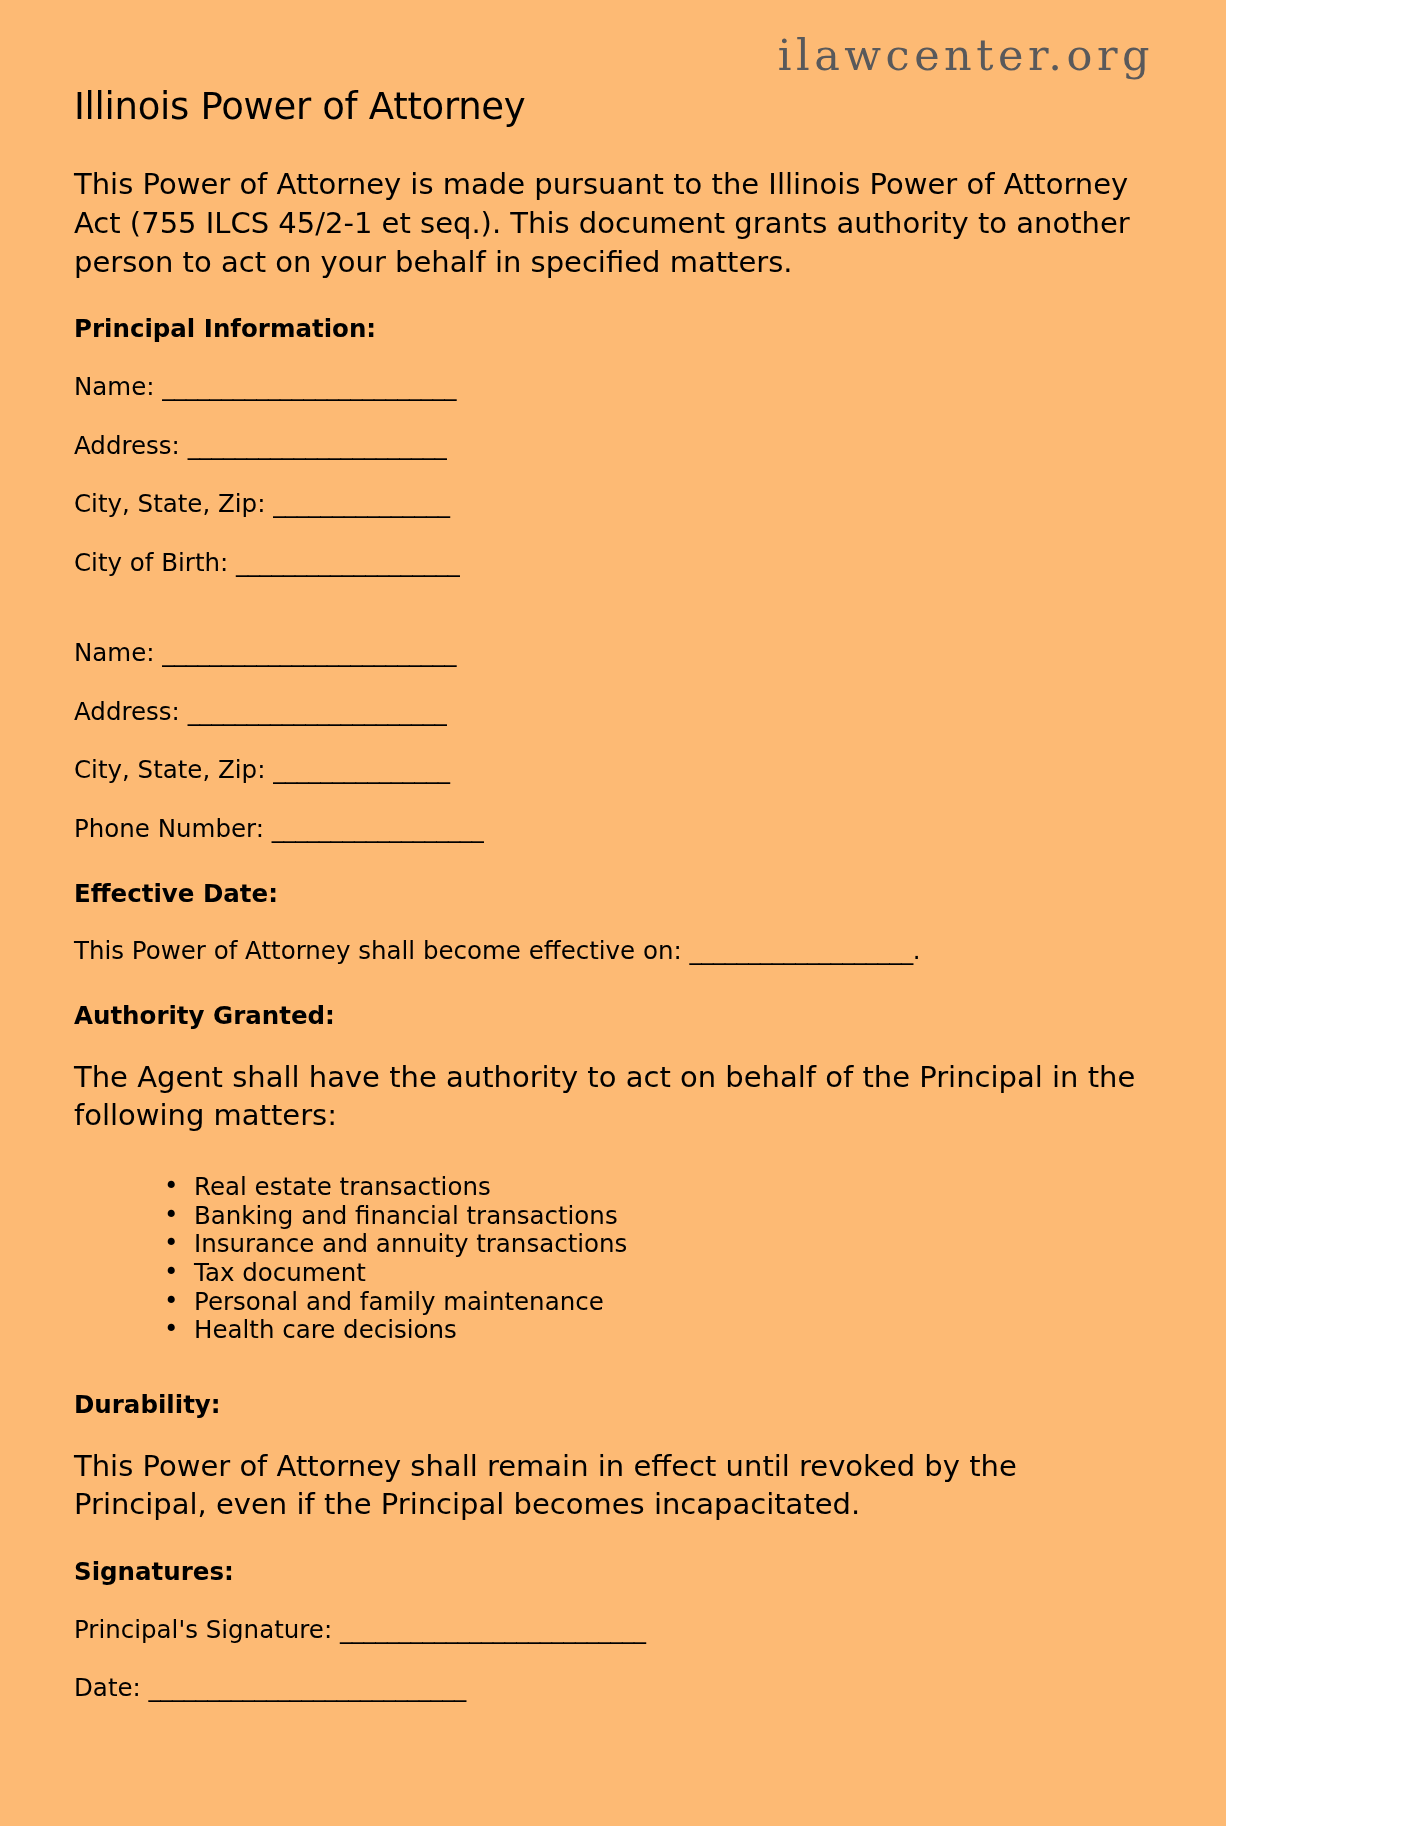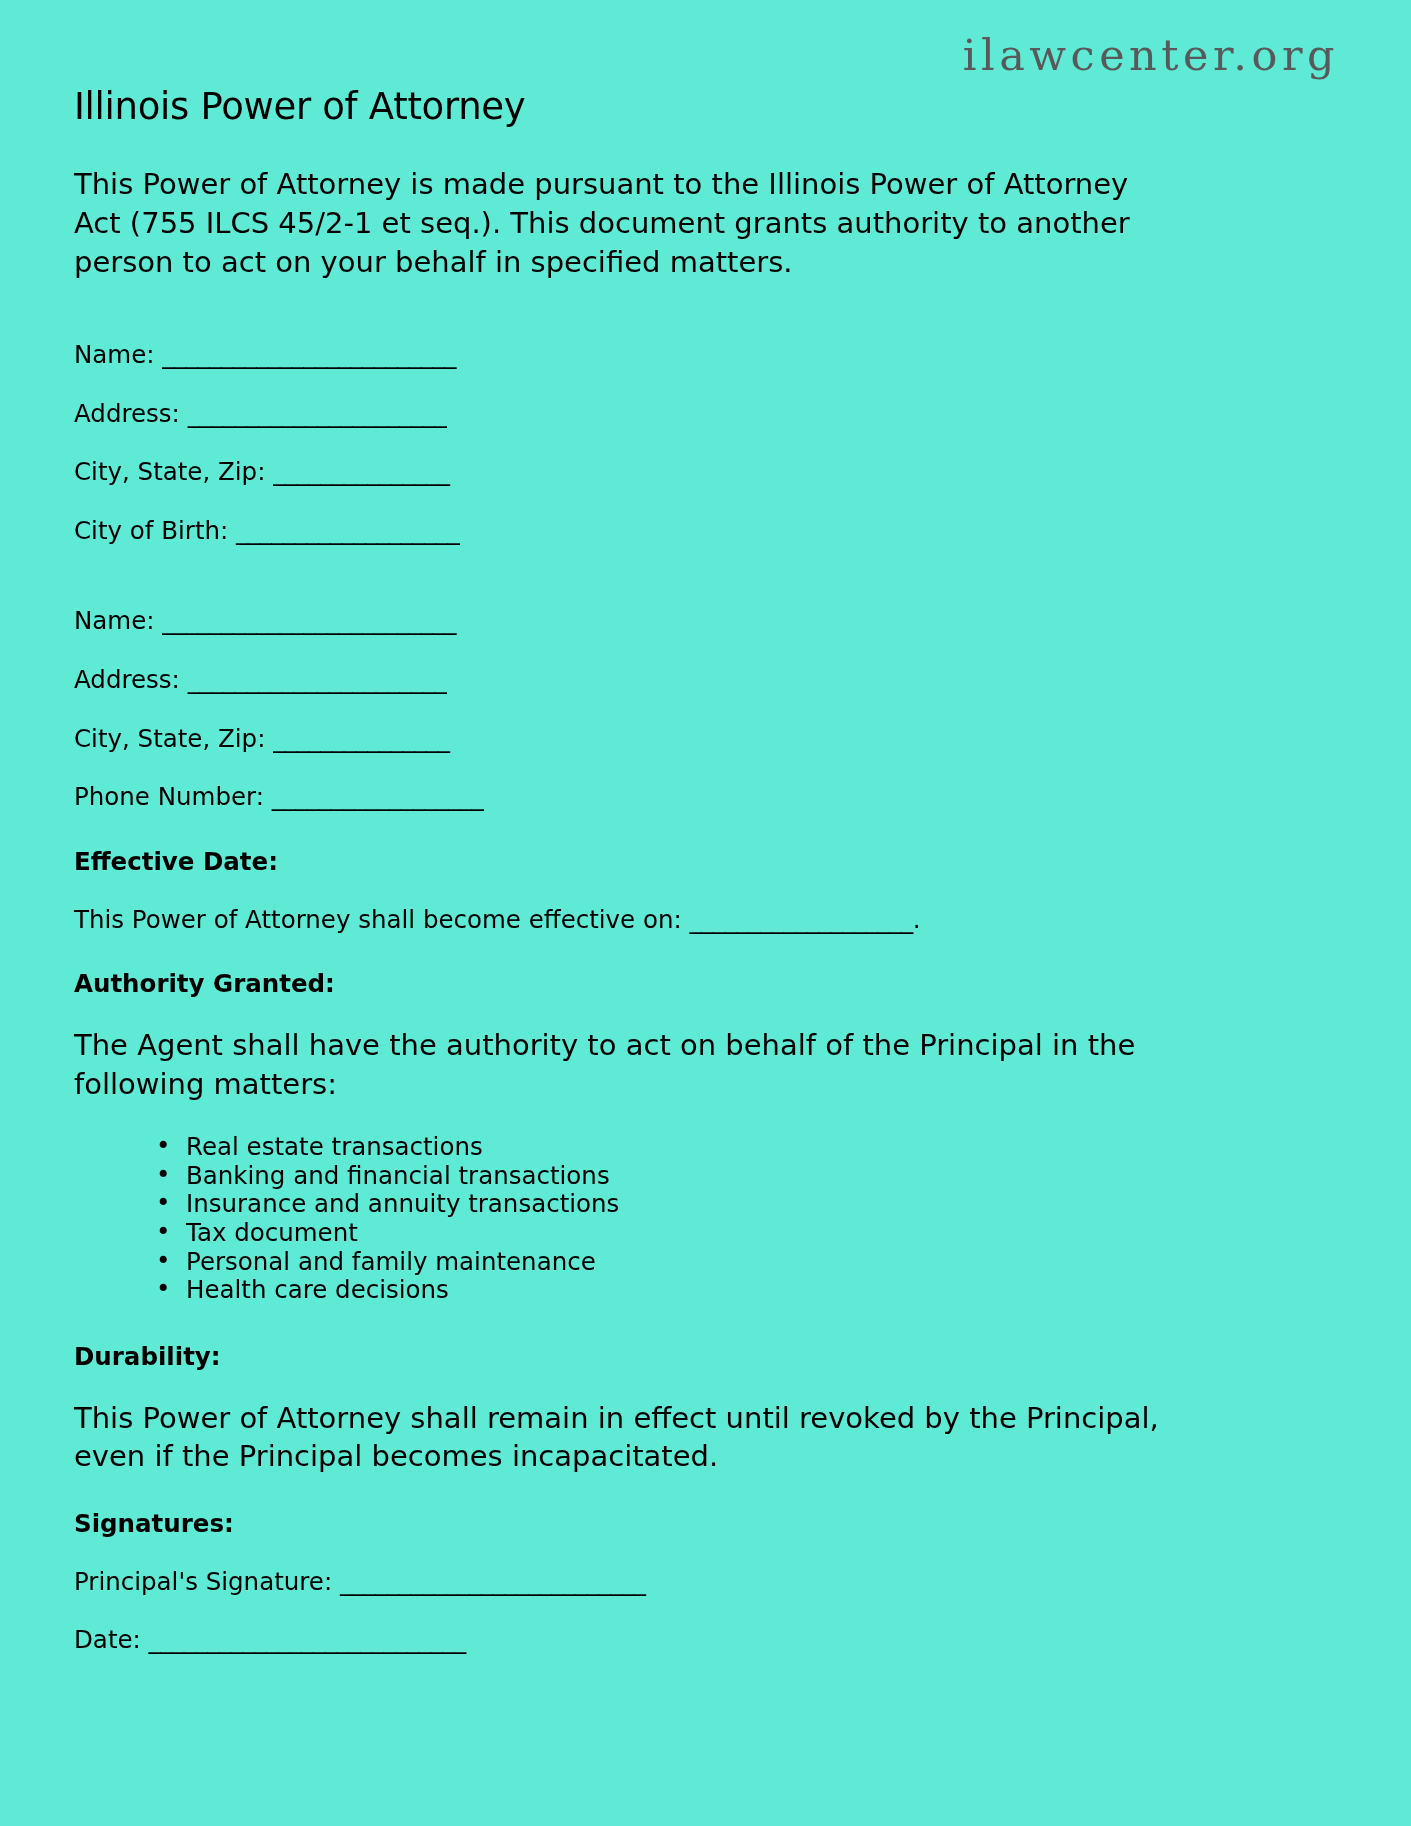"ilawcenter.org" .page { background: #5eead4 -> #fdba74; width: 1411px -> 1226px }
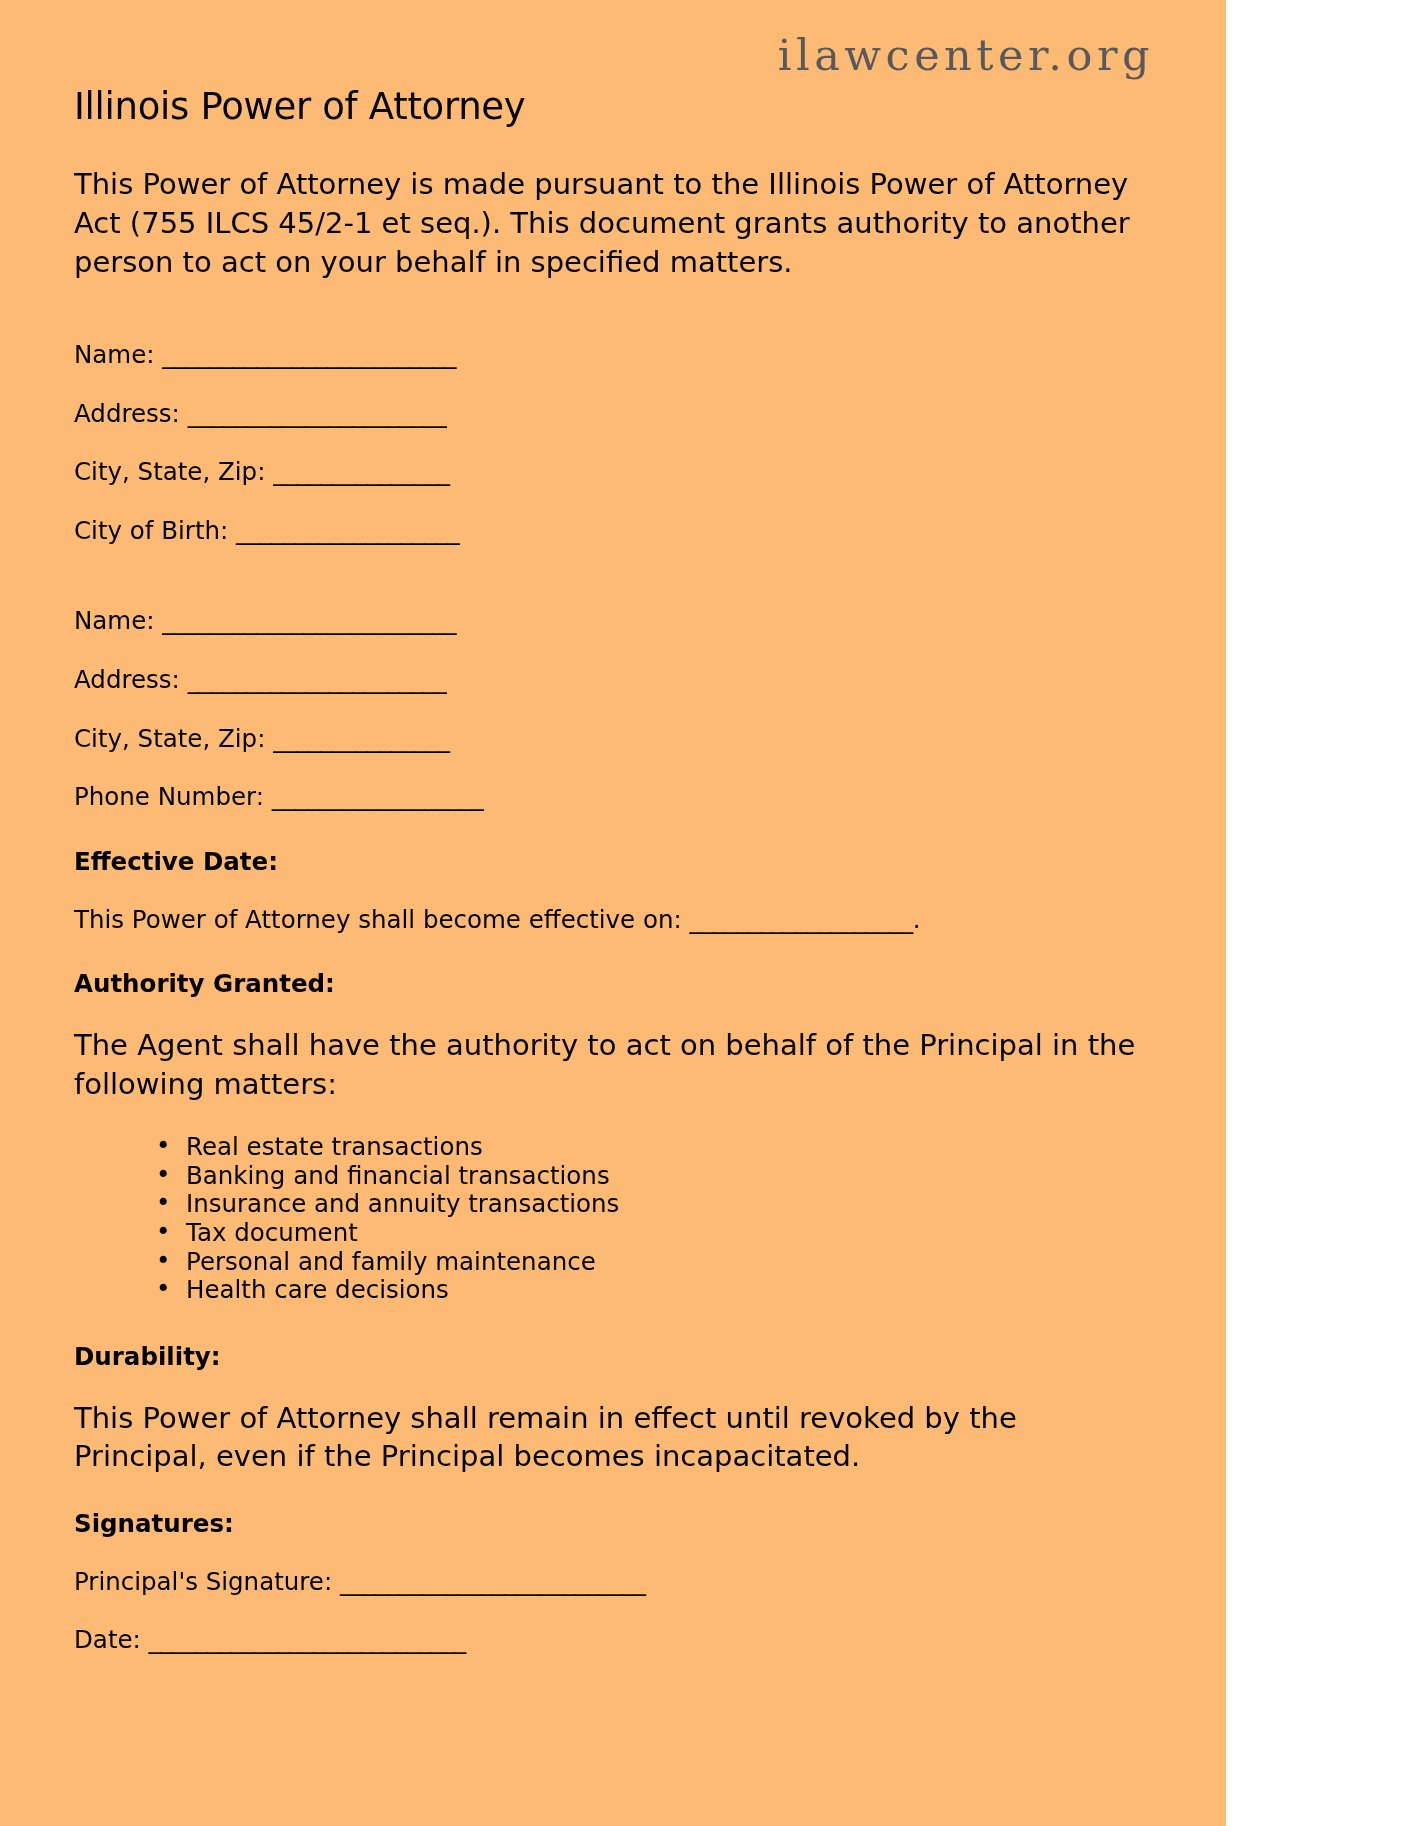"Principal Information:" h2.section-heading { html: none -> <h2>Principal Information:</h2> }
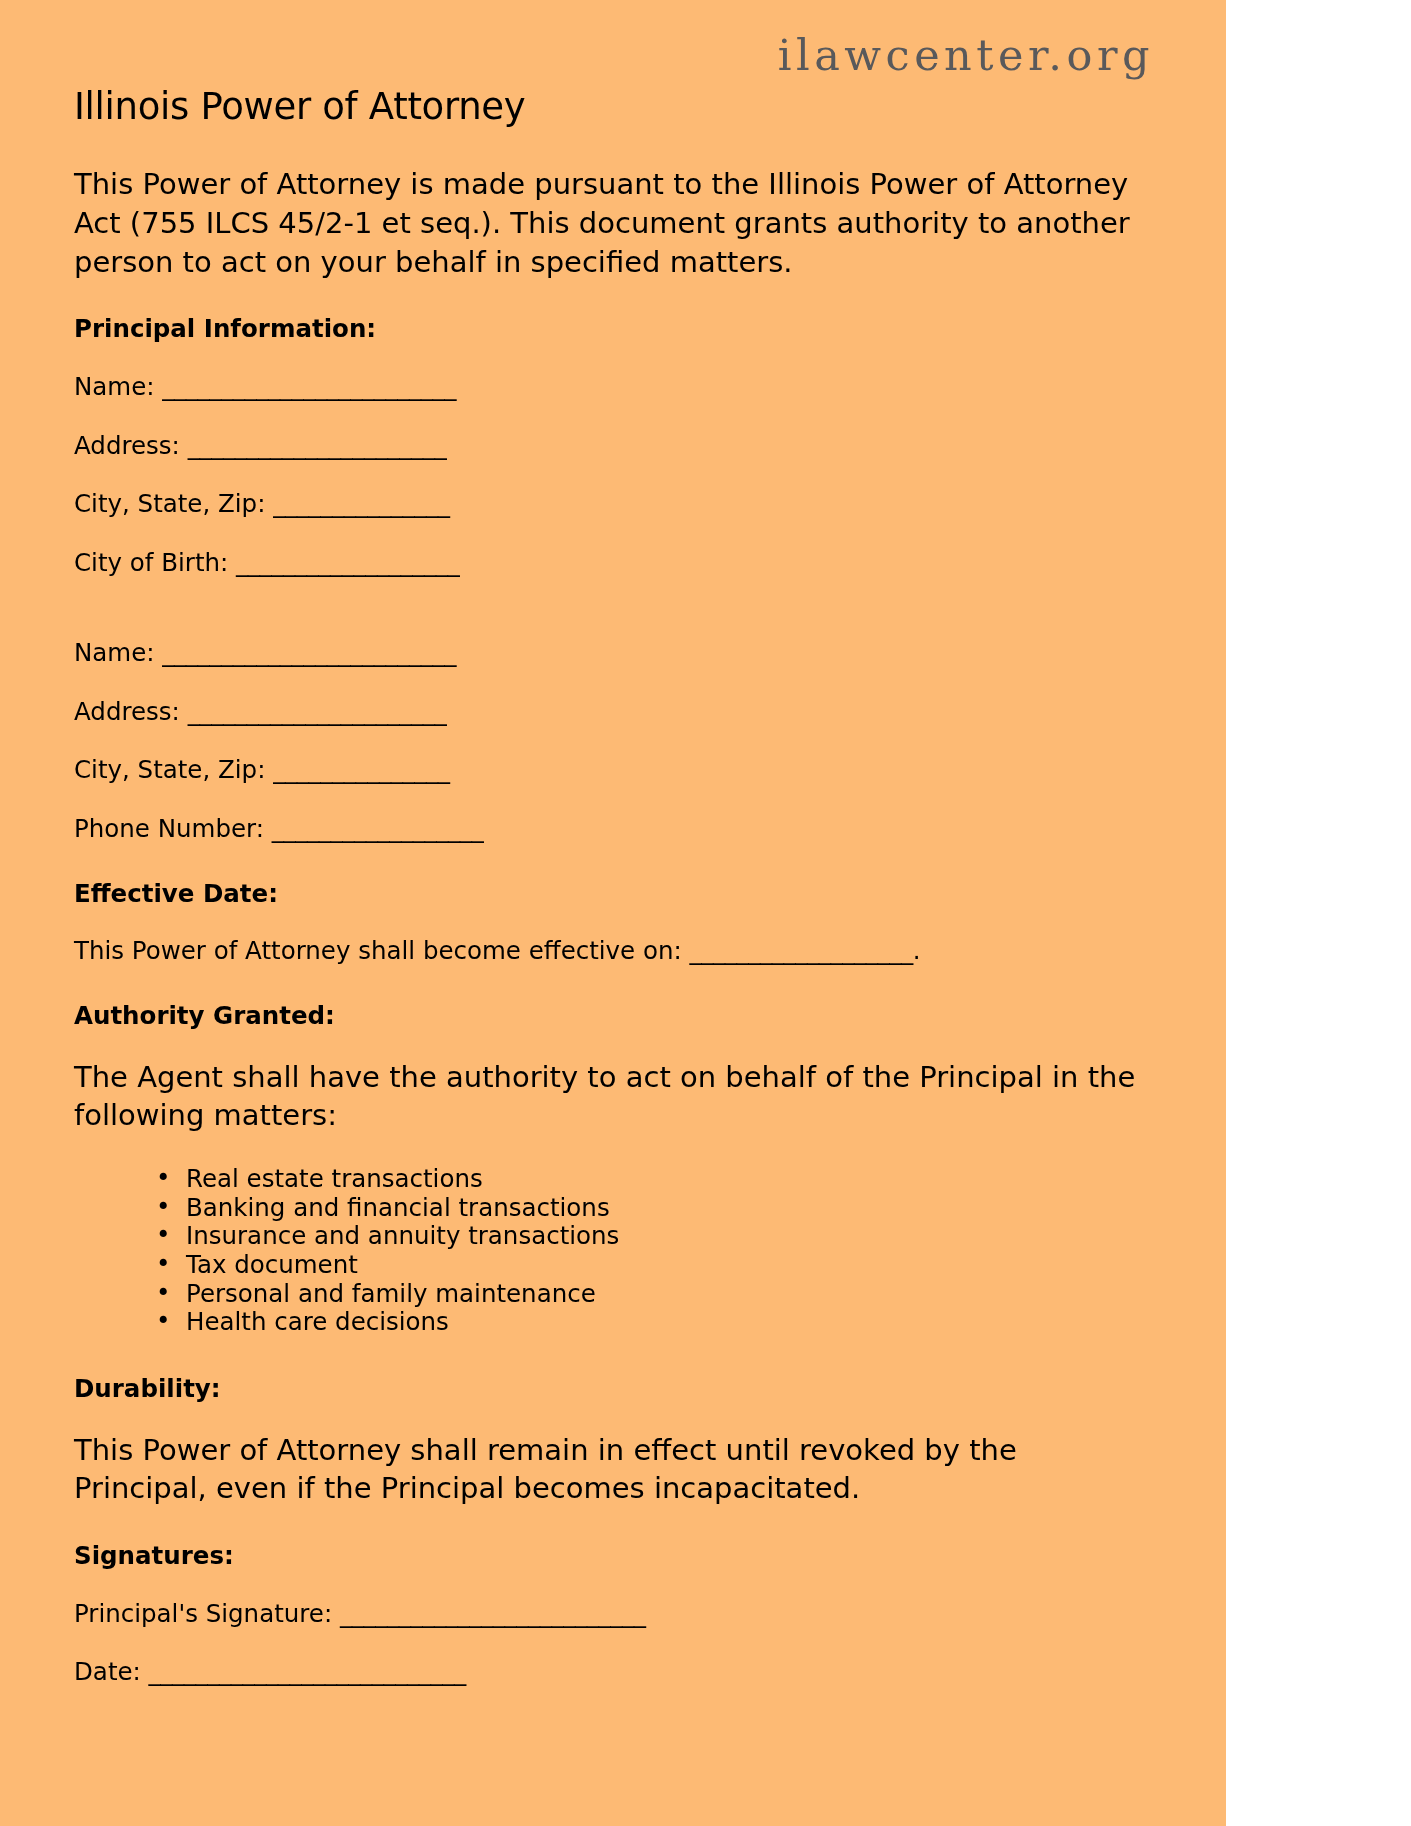"Real estate transactions" ul.authority-list { margin: 4px -> 12px }
